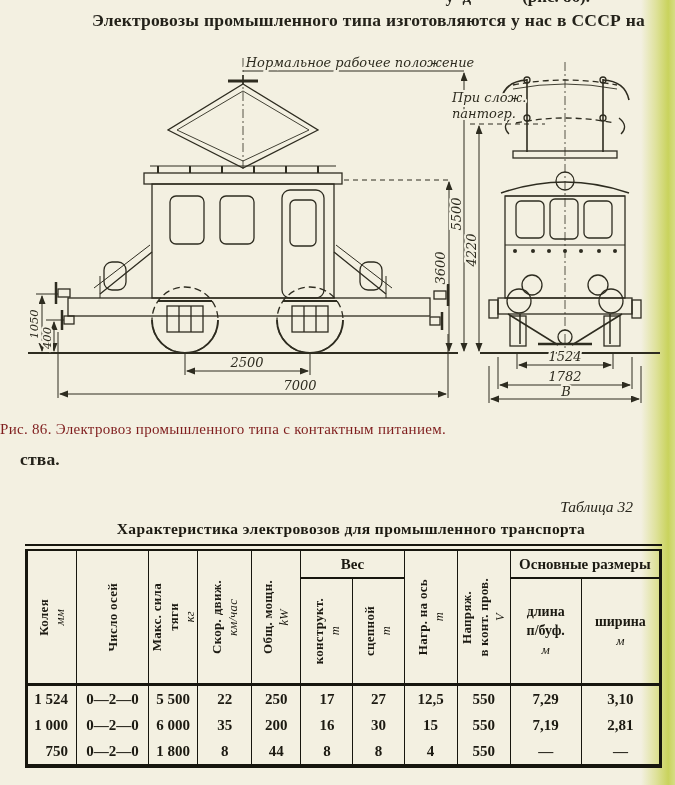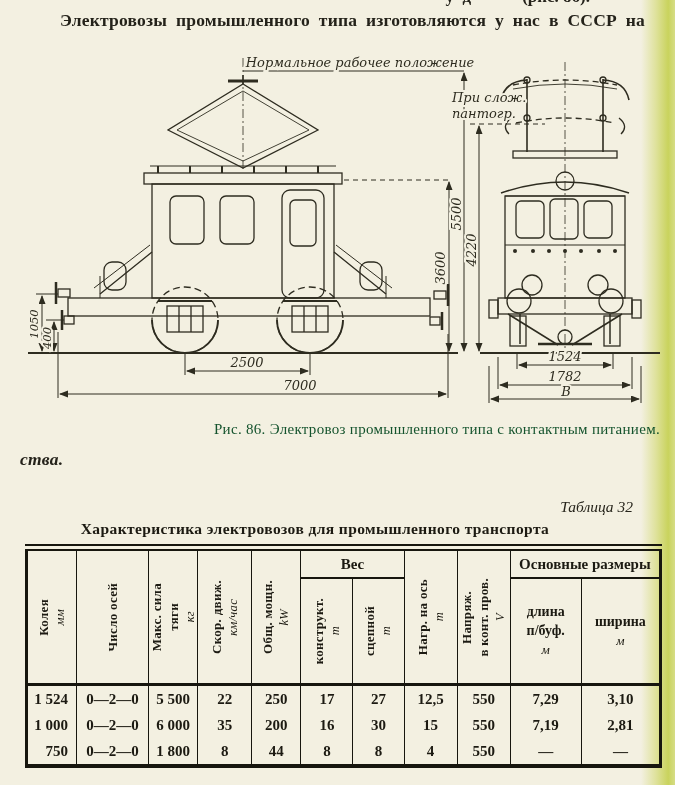"Электровозы промышленного типа" div.para { margin-left: none -> 32px }
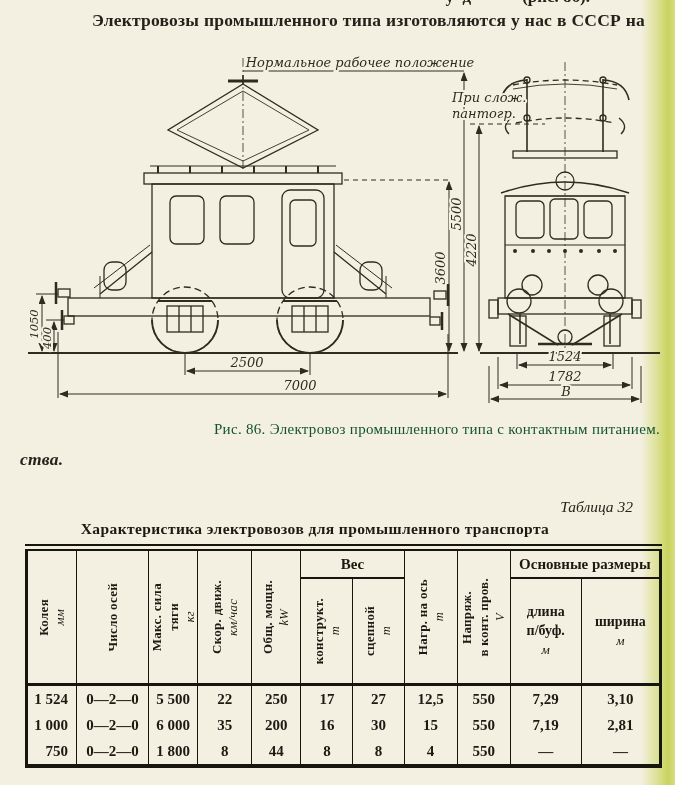"Рис. 86. Электровоз промышленного типа" .caption { color: #14532d -> #7f1d1d; text-align: right -> left }
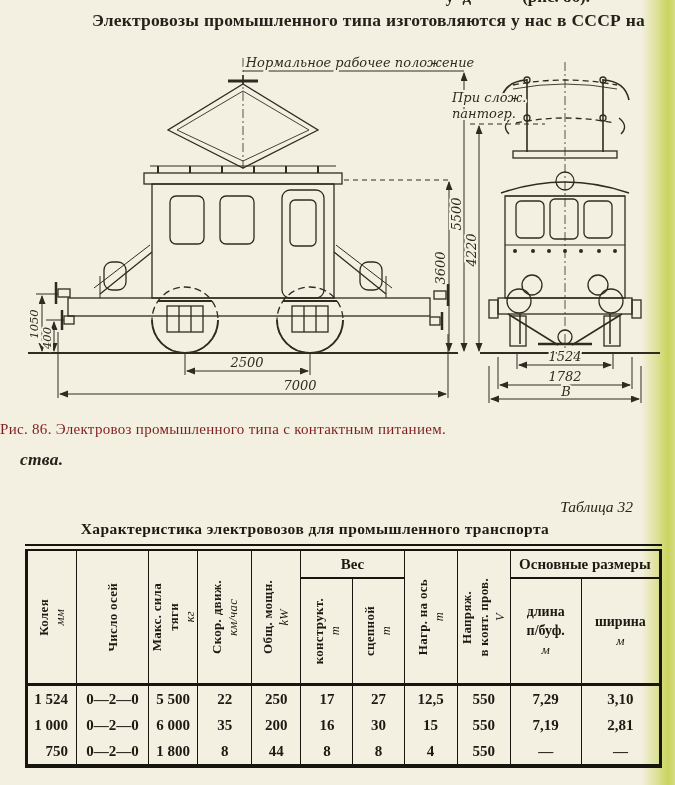"ства." .para2 .l2 { font-style: italic -> none }
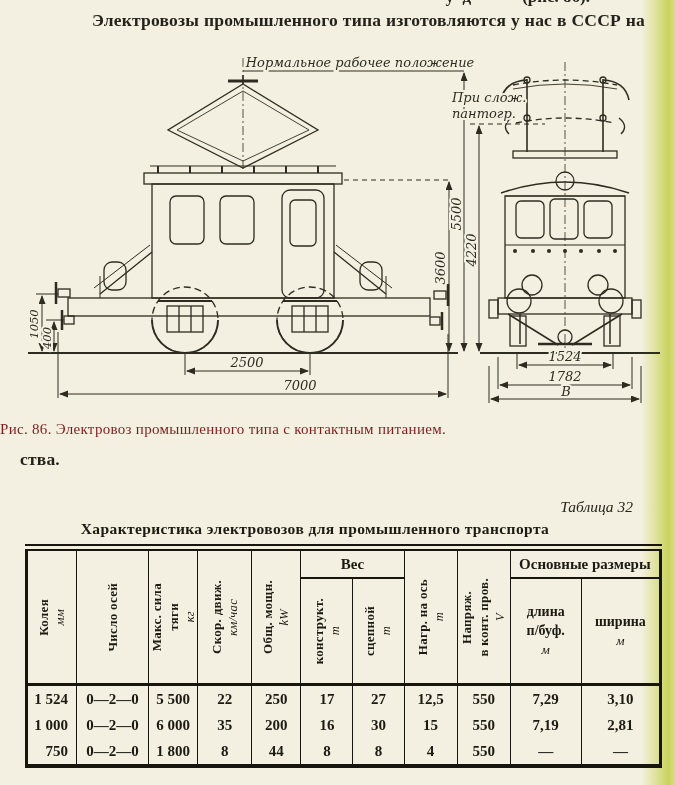"Характеристика электровозов для" .tab-title { padding-left: none -> 36px }
